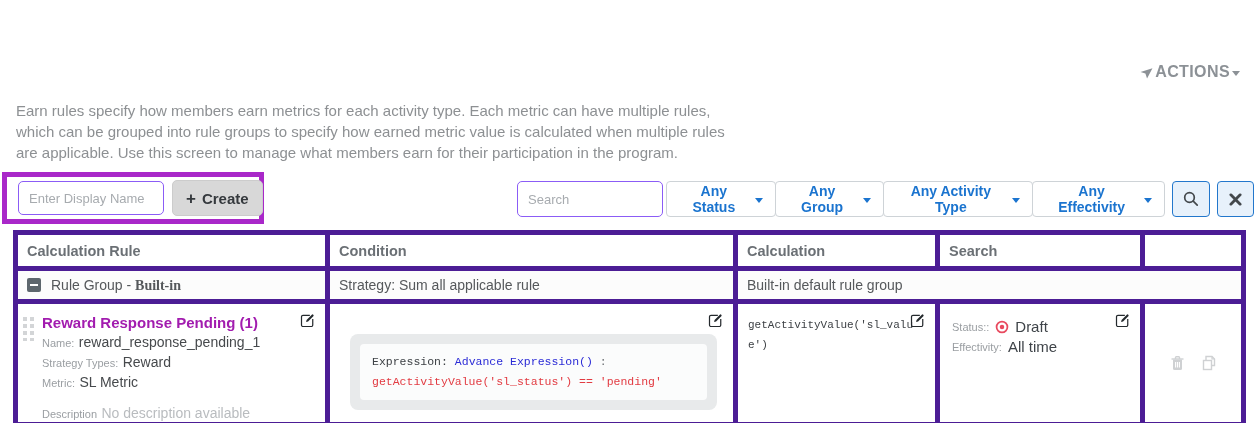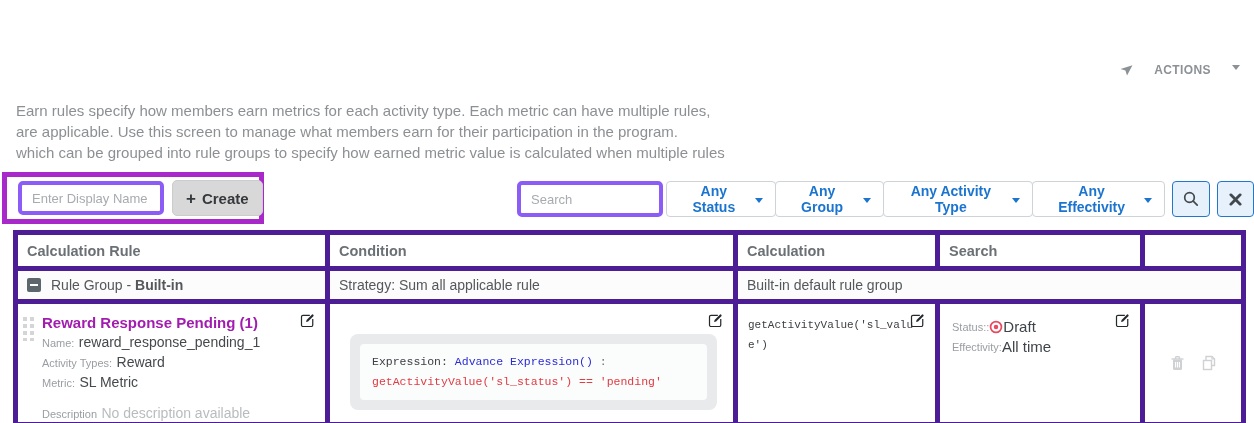"ACTIONS" .actions-menu { align-items: flex-start -> center; font-size: 12px -> 16px; gap: 21px -> 2px }
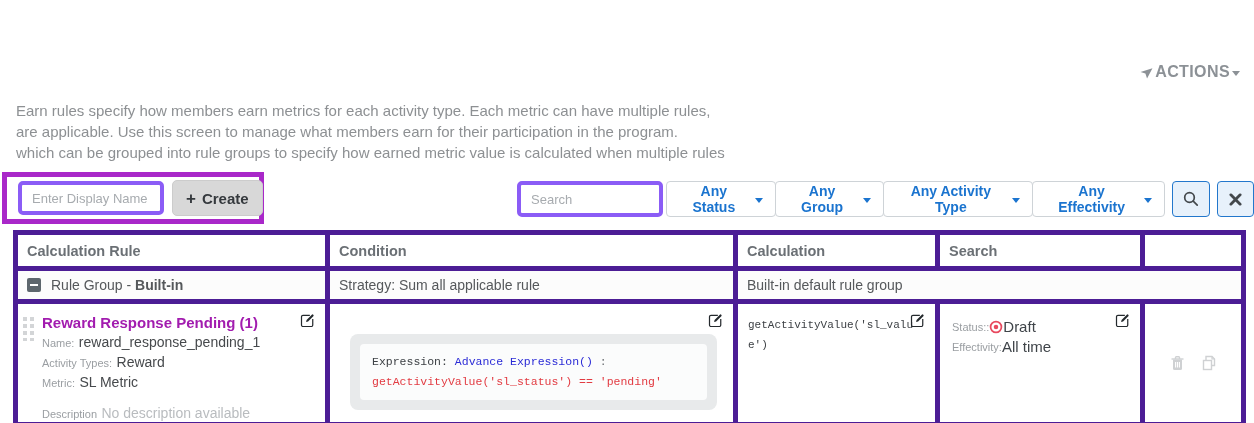"are applicable. Use this screen" div { order: before "which can be grouped into" -> after "which can be grouped into" }
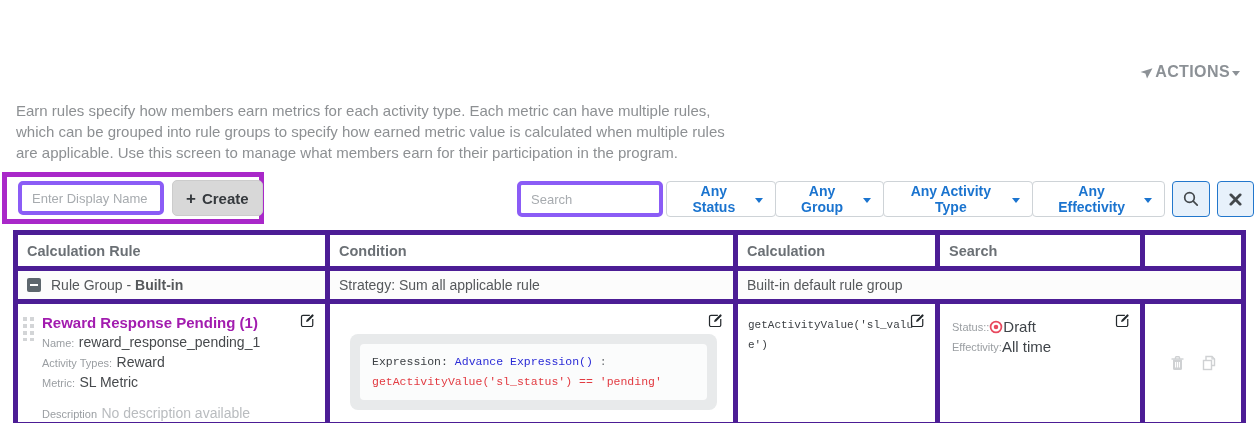"Enter Display Name" .text-input { border: 4px solid #8b5cf6 -> 1px solid #8b5cf6 }
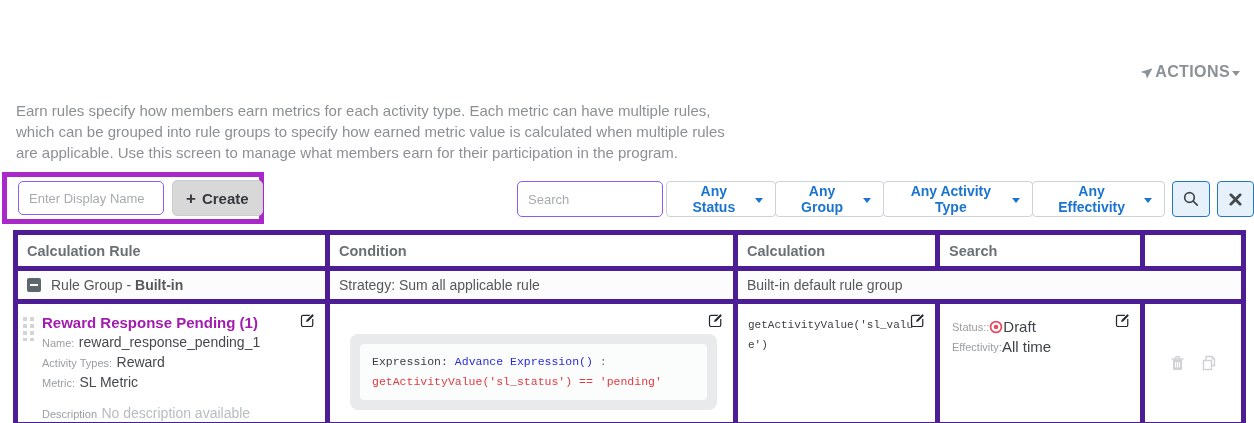"Built-in" .bold { font-family: none -> Liberation Serif, serif }
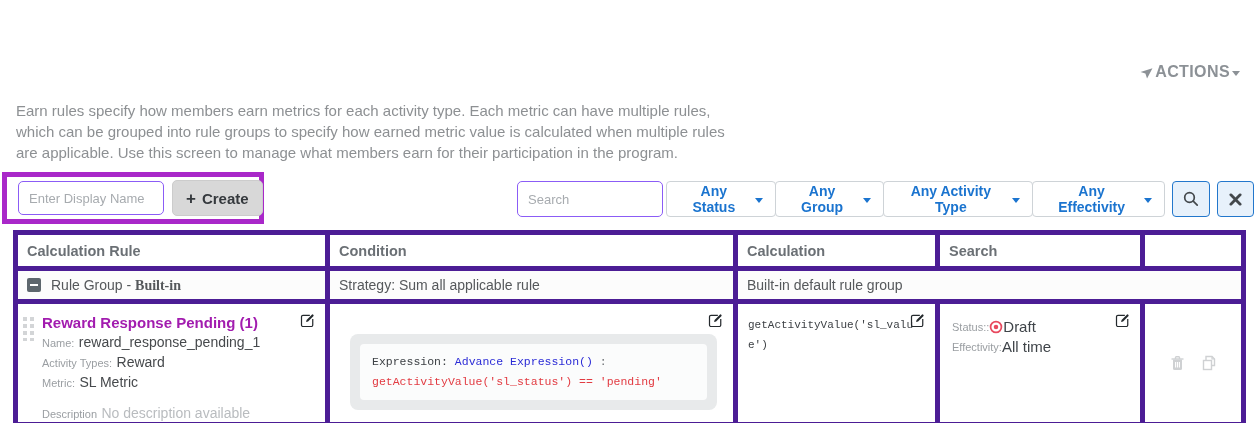"Status::" .status-line { gap: none -> 6px }
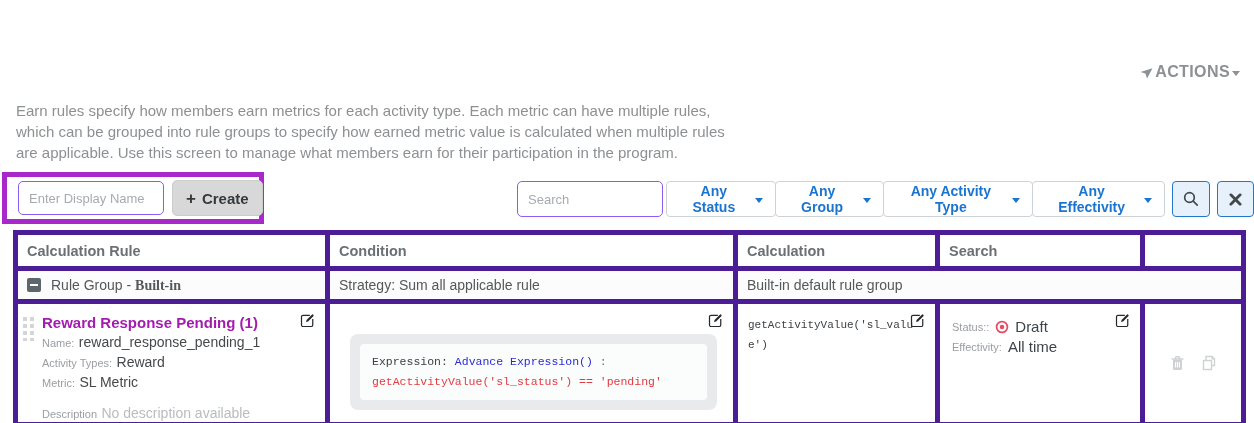"Activity Types:" span.k { text: Activity -> Strategy }
